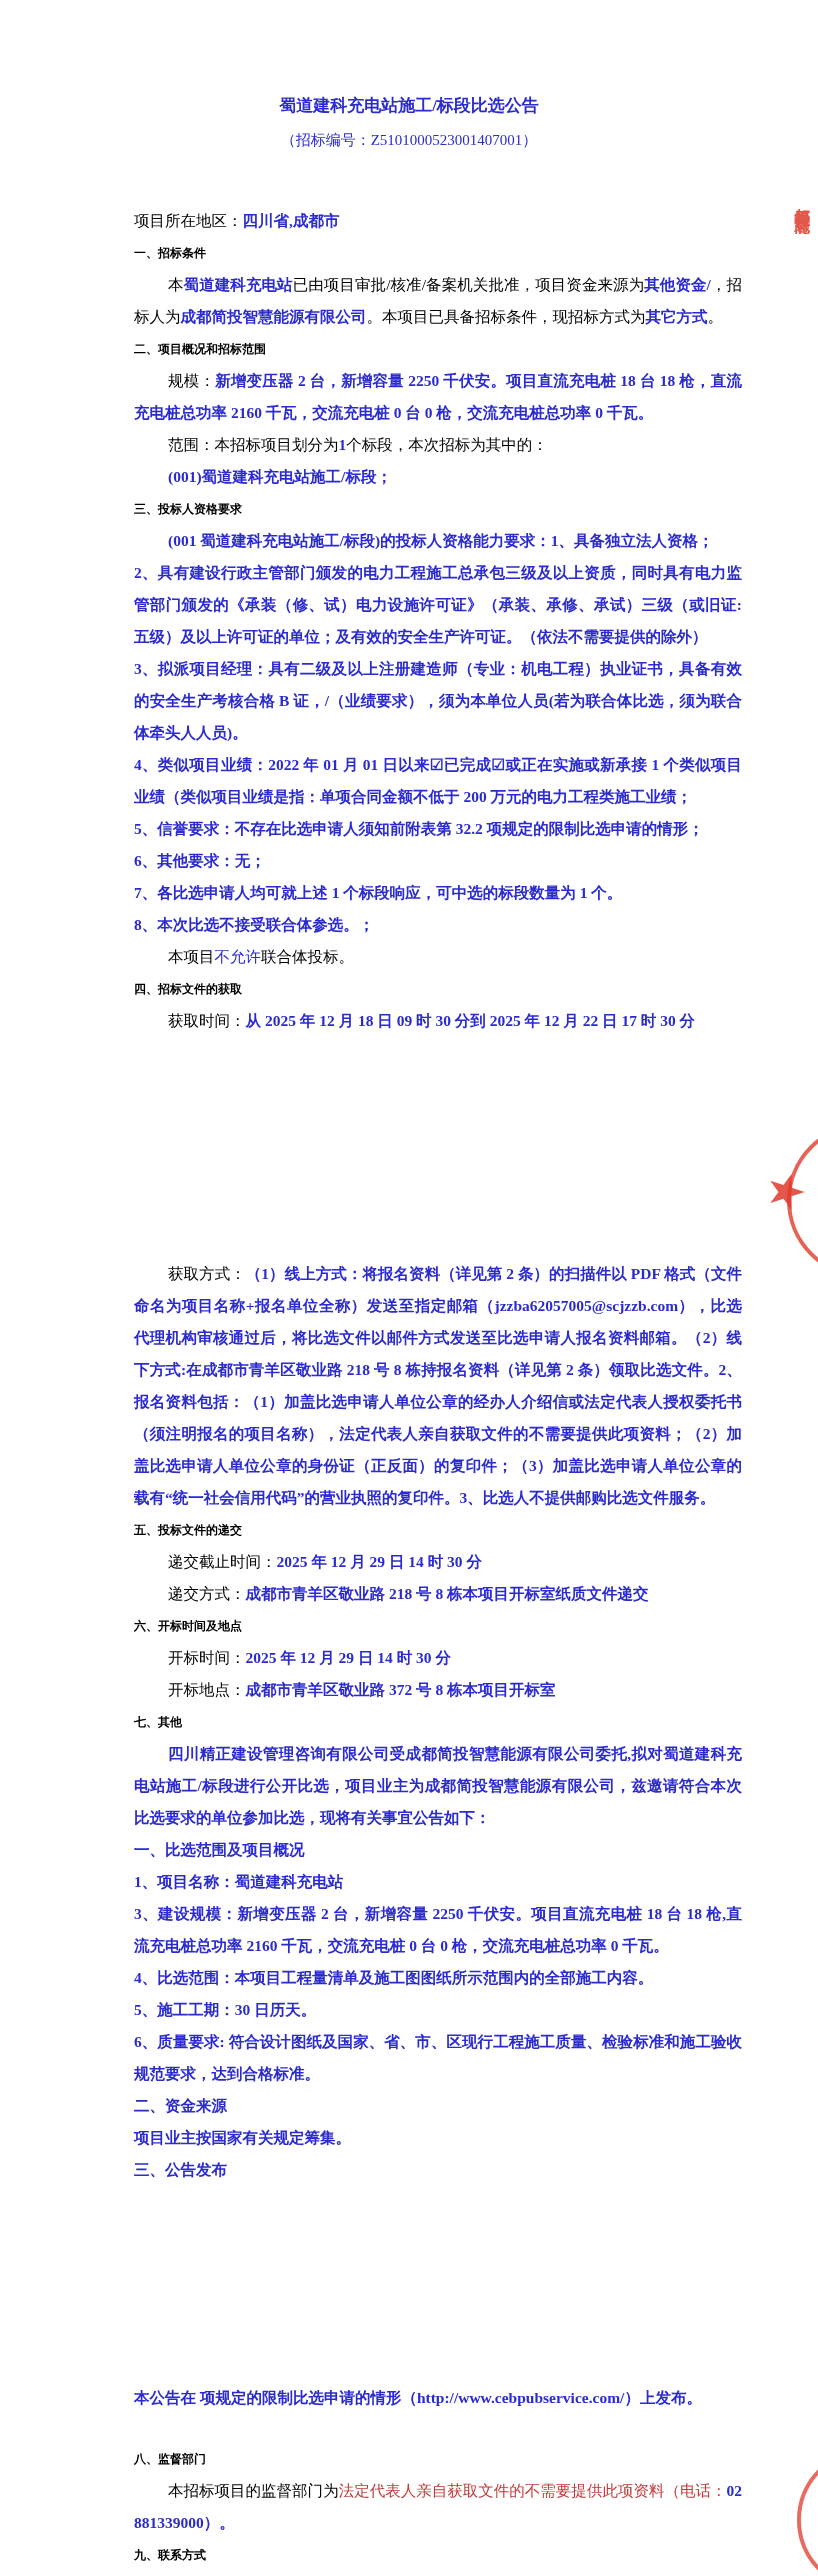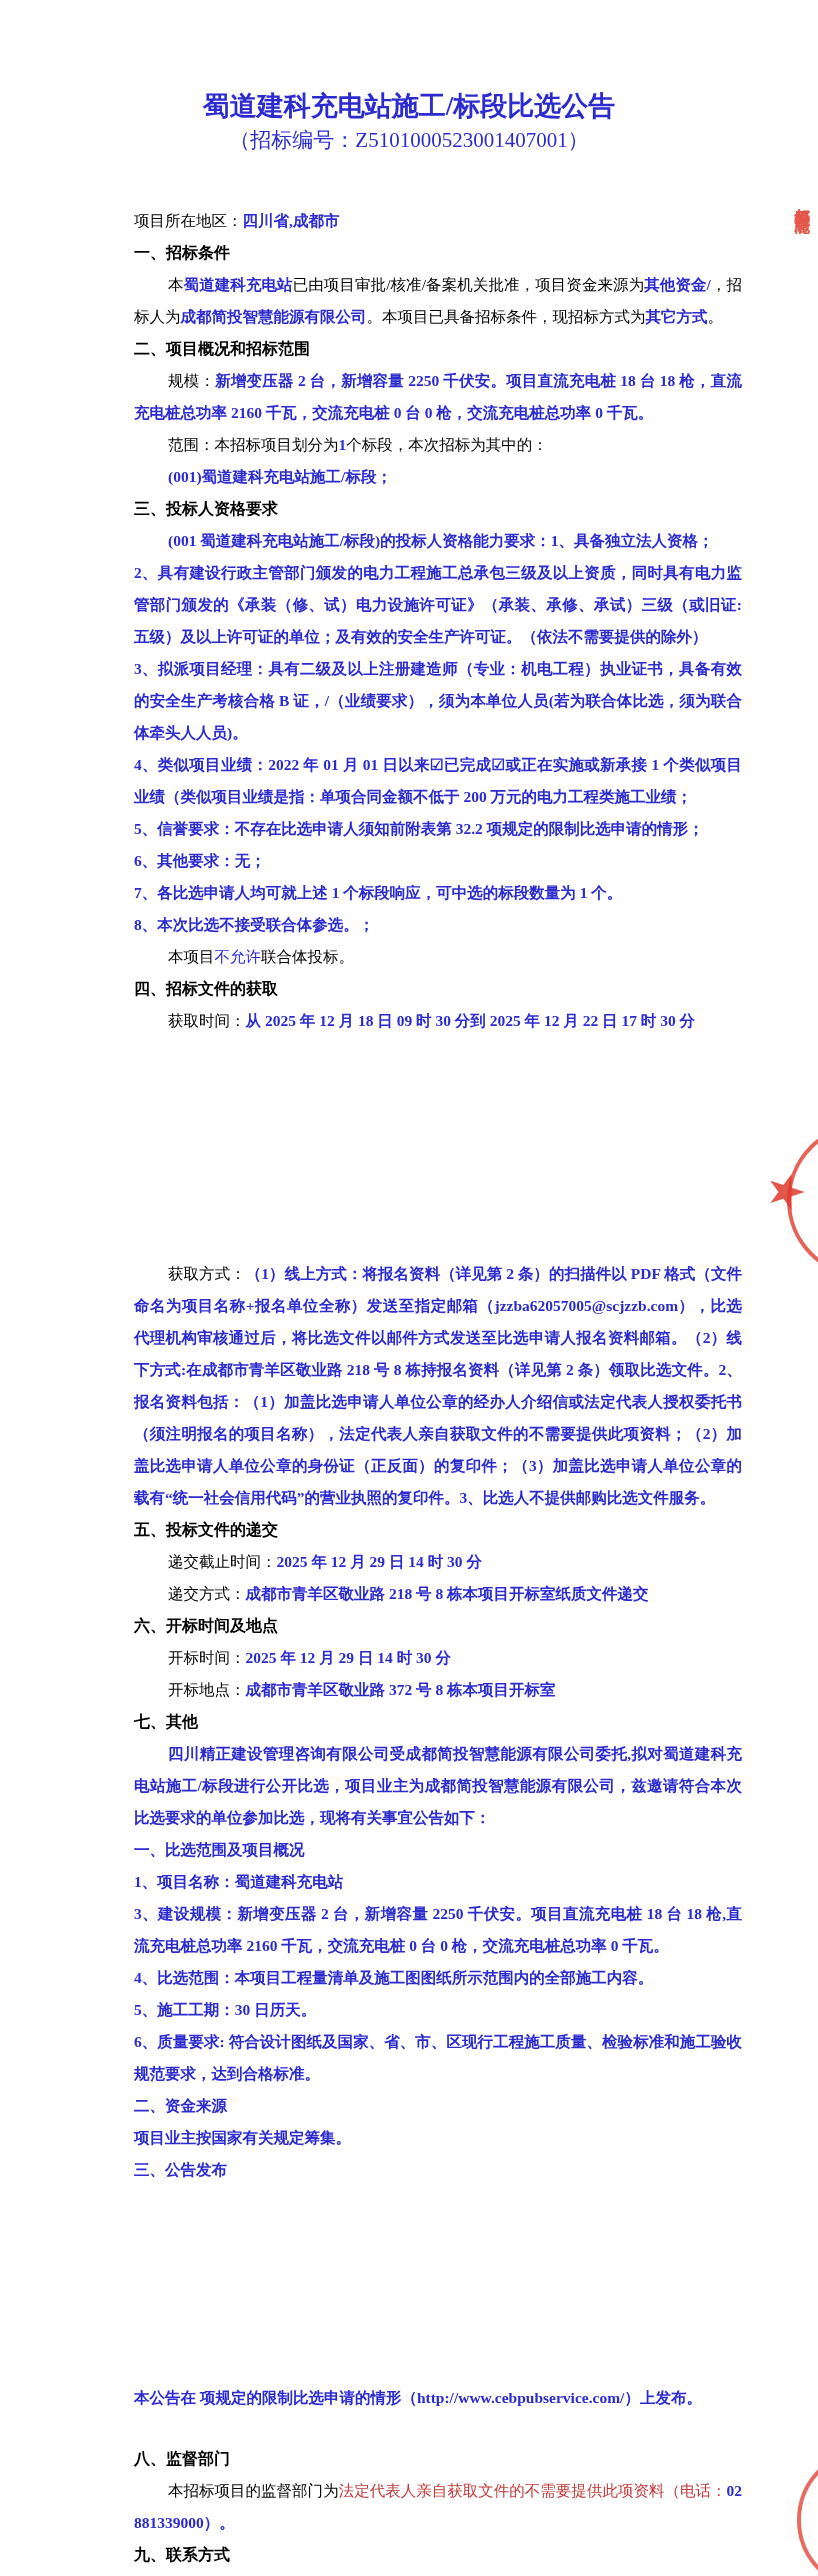"蜀道建科充电站施工/标段比选公告" .title { font-size: 27px -> 17px }
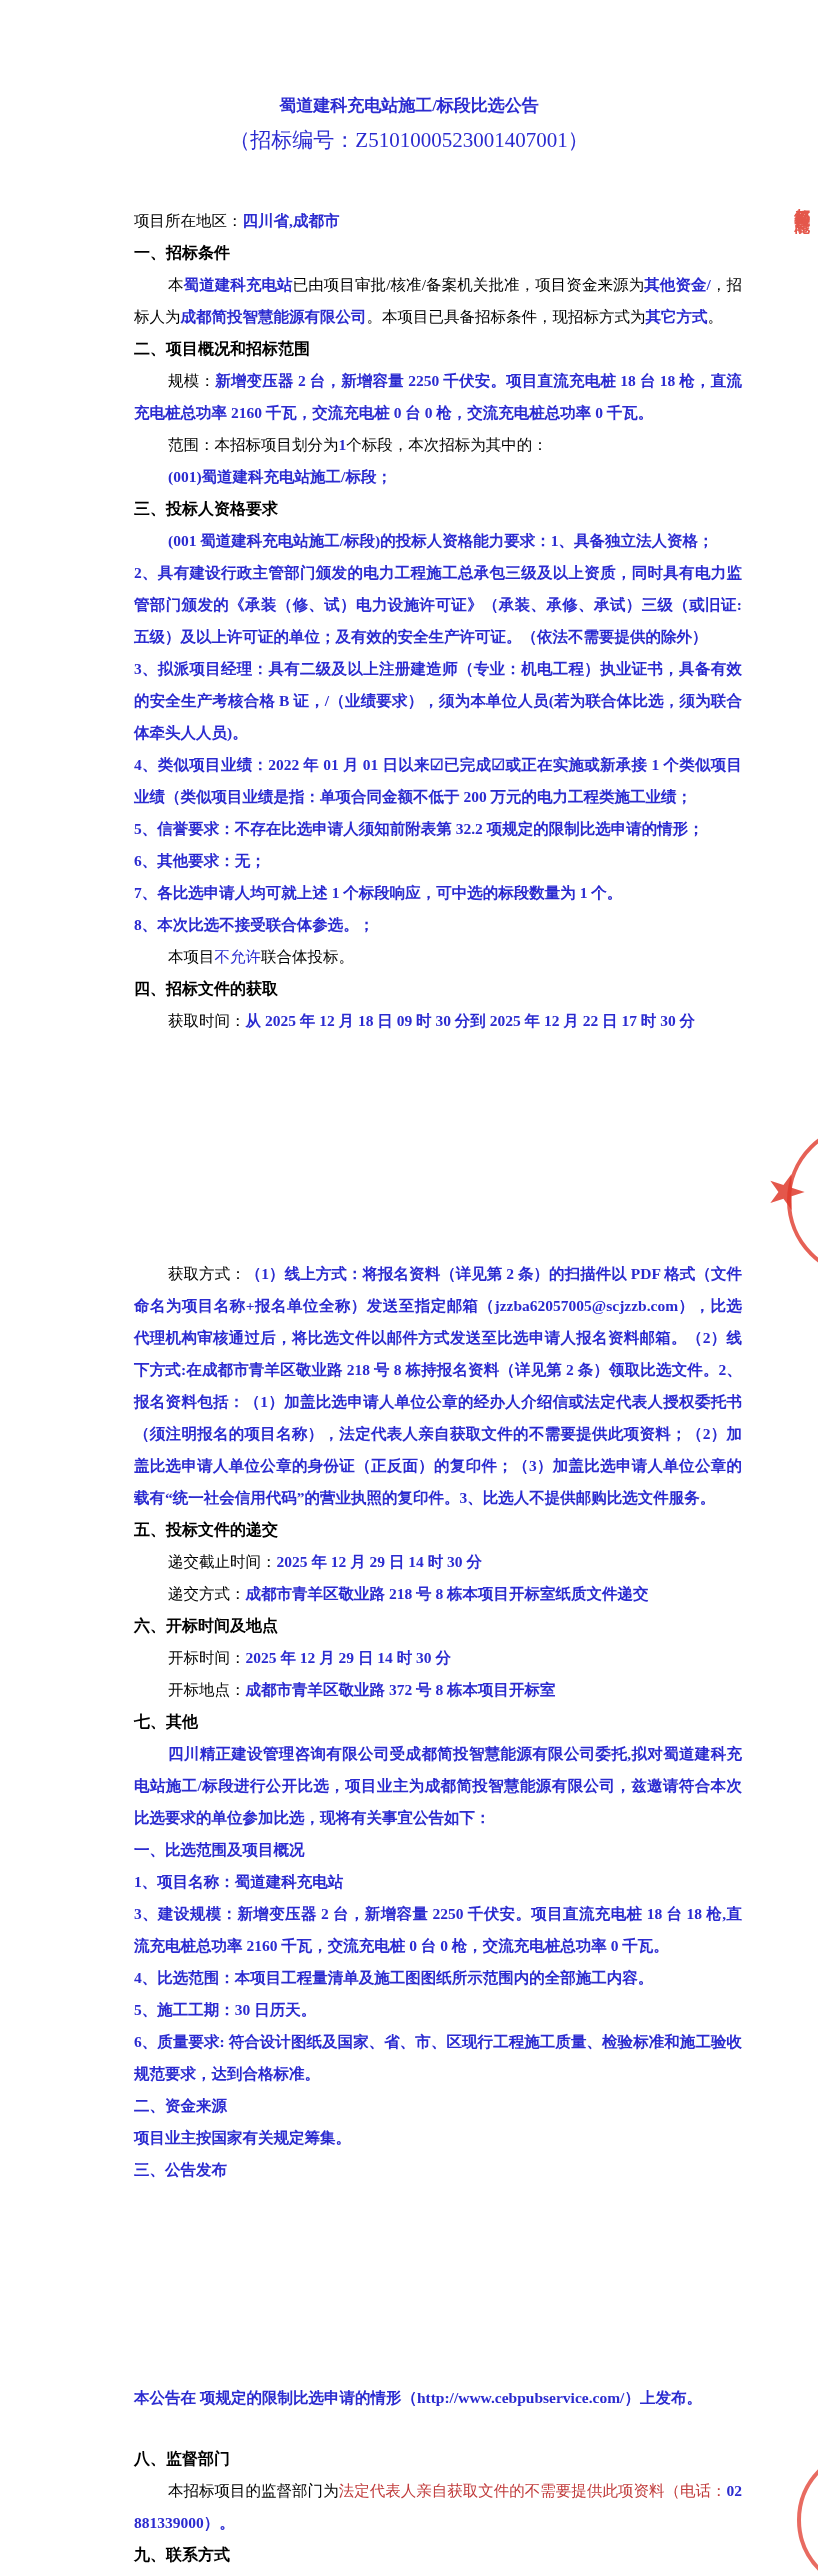"（招标编号：Z5101000523001407001）" .subtitle { font-size: 21px -> 15px }
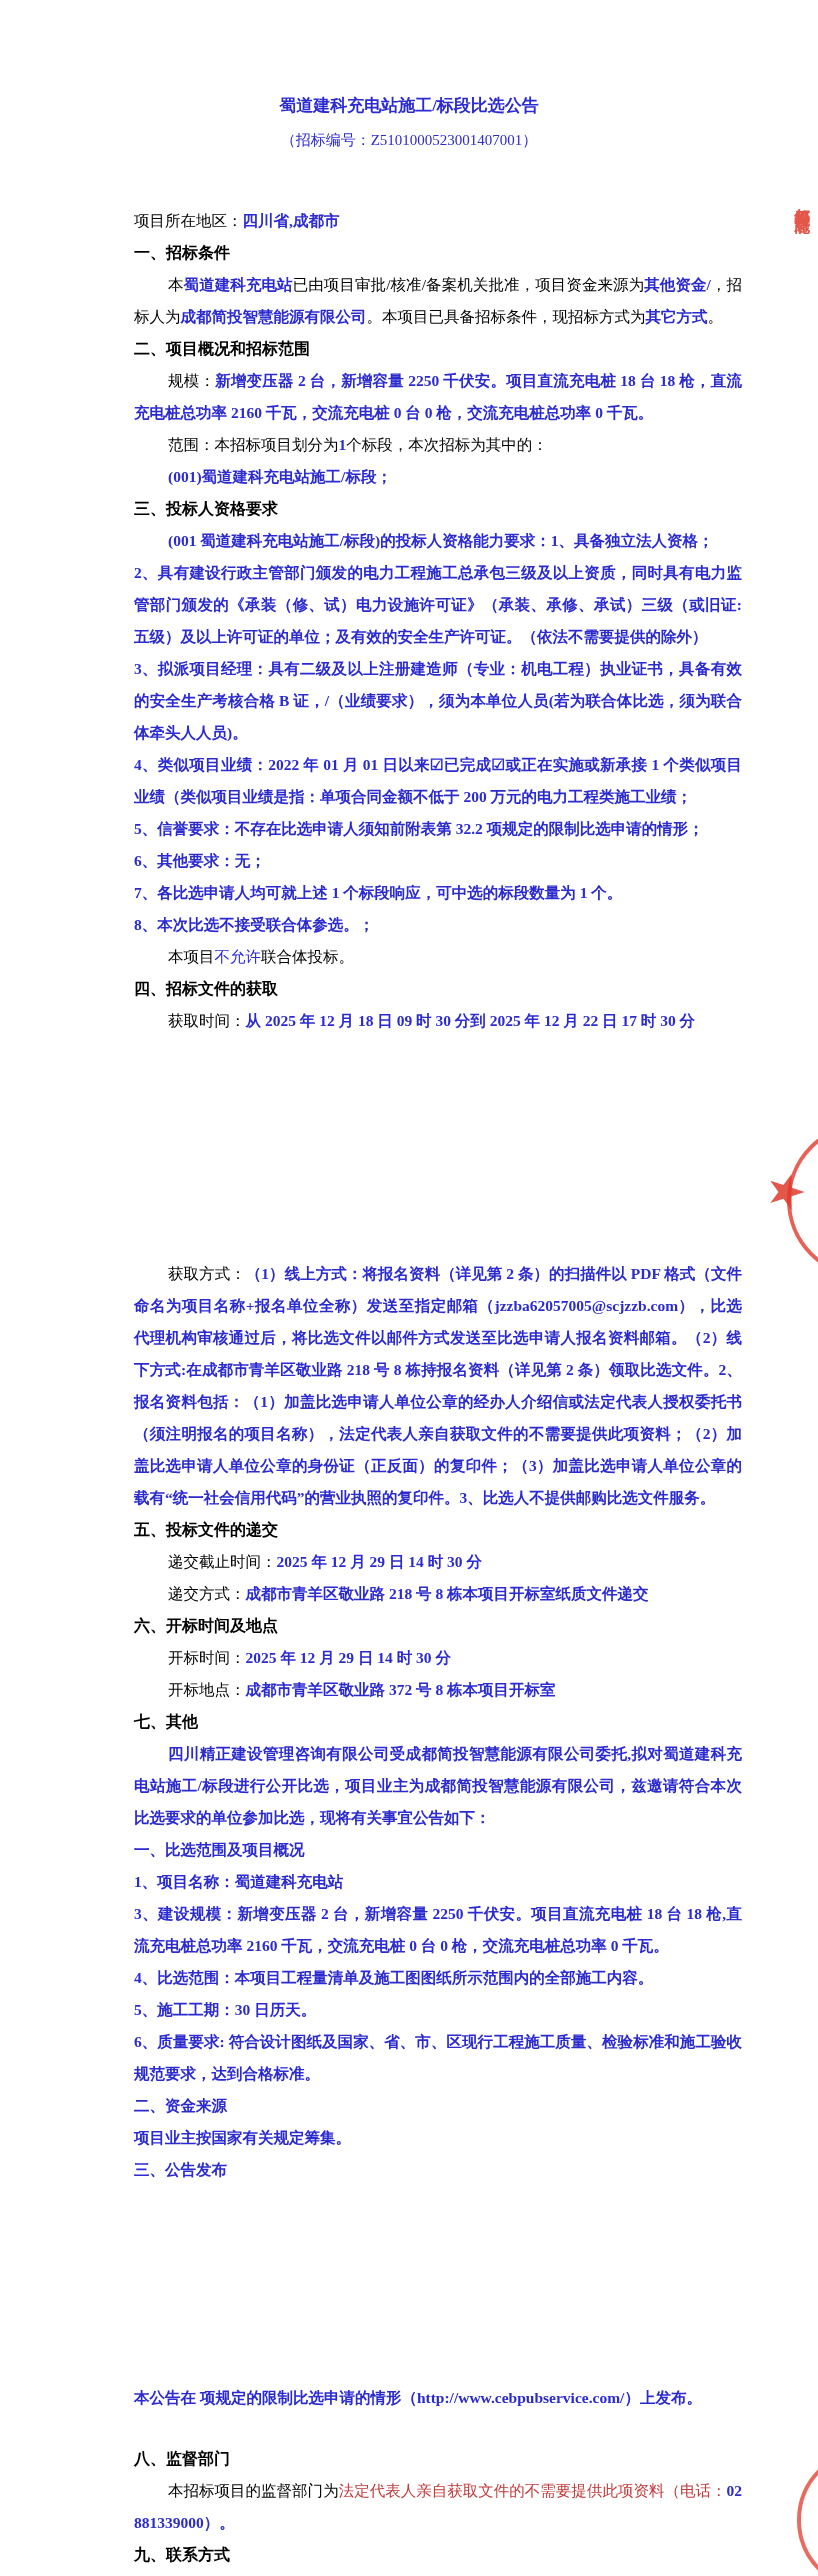"一、招标条件" .h { font-size: 16px -> 12px }
